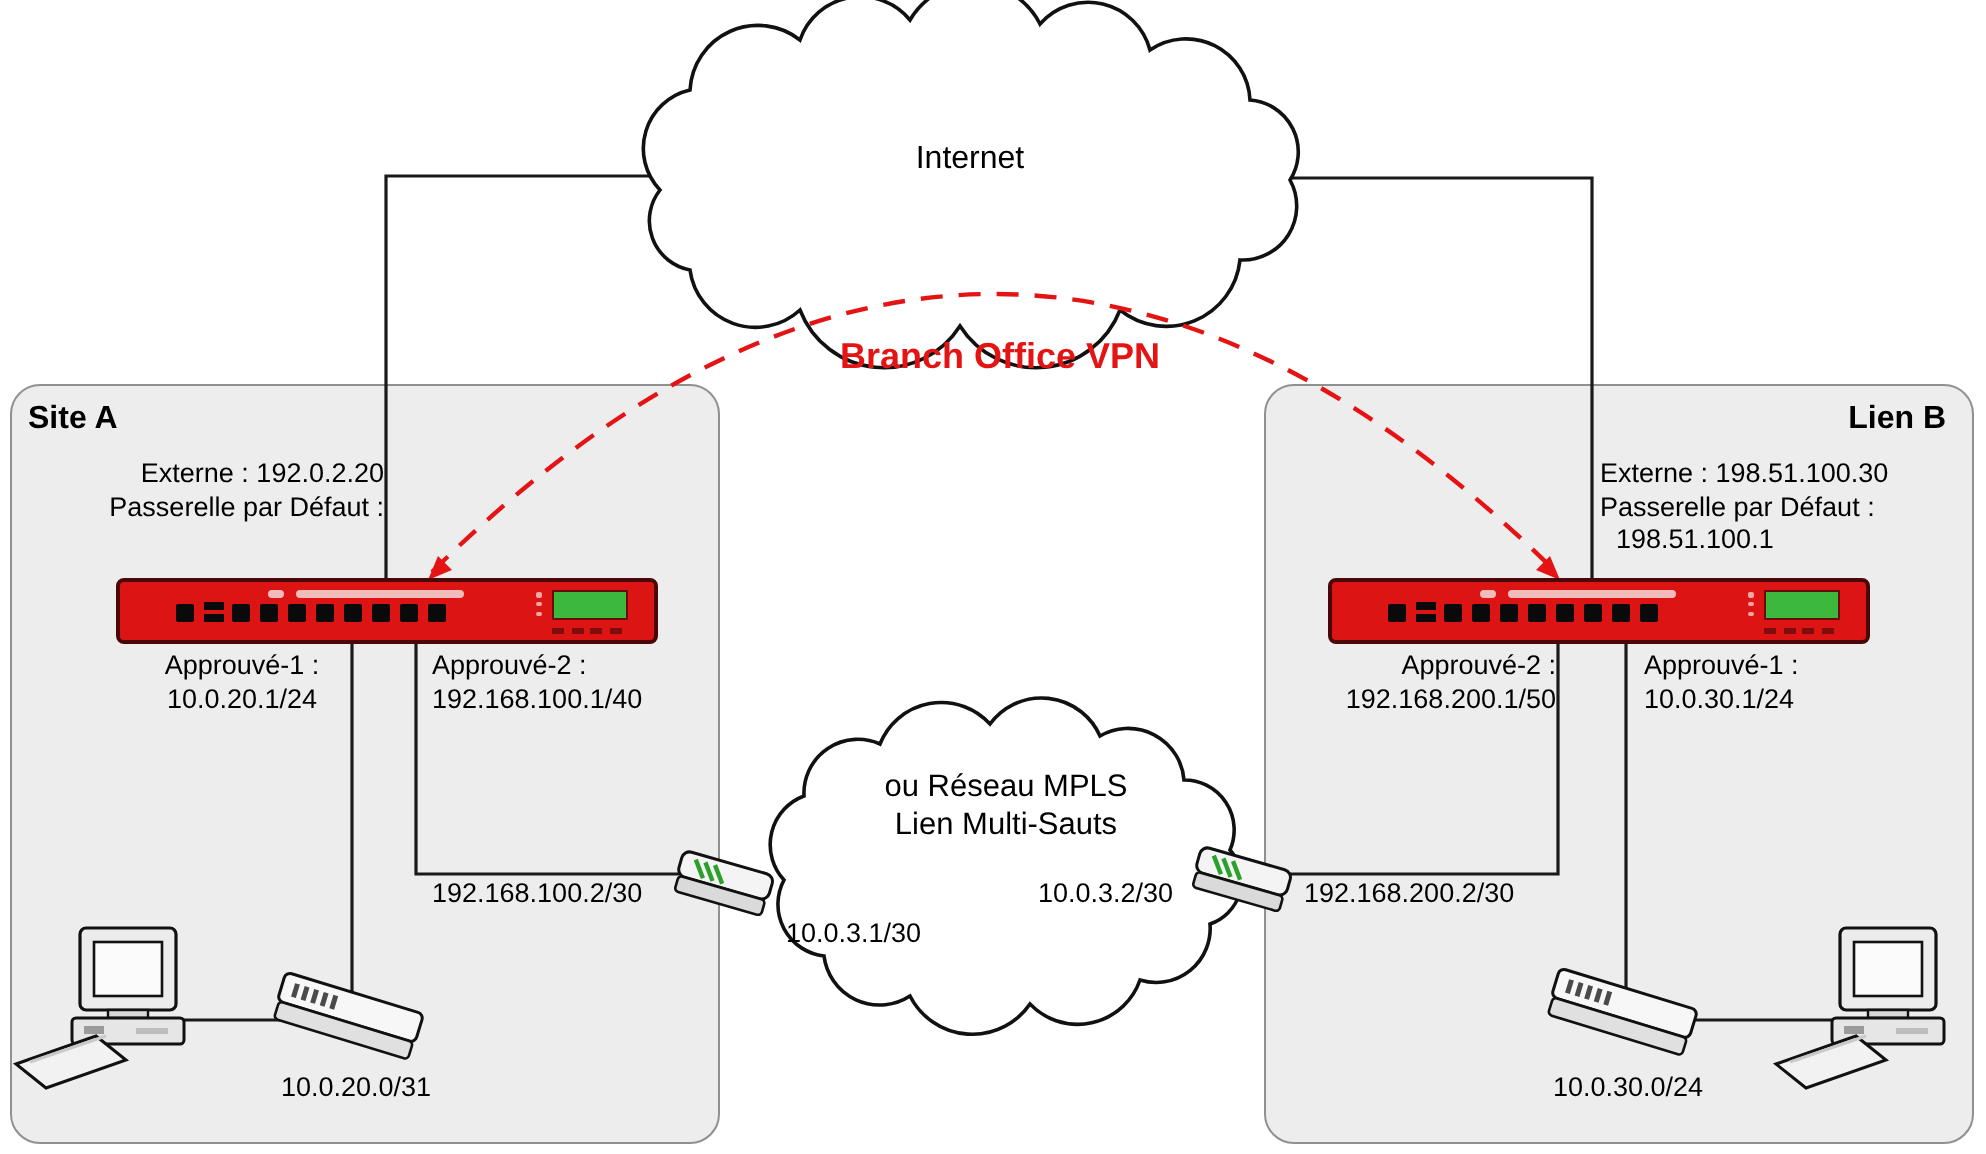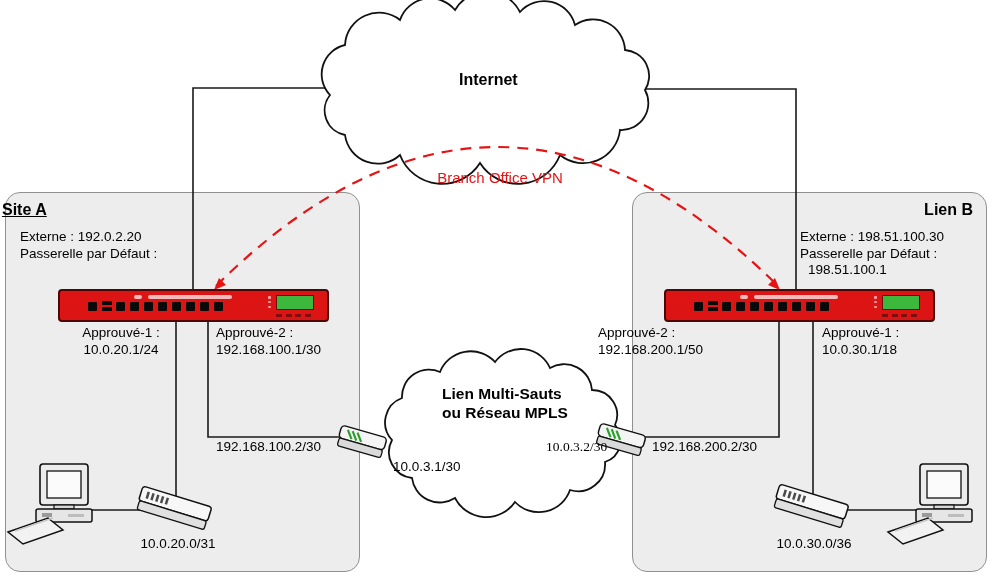"Internet" .cloud-title { font-weight: bold -> normal; margin-left: 26px -> none; text-align: none -> center }
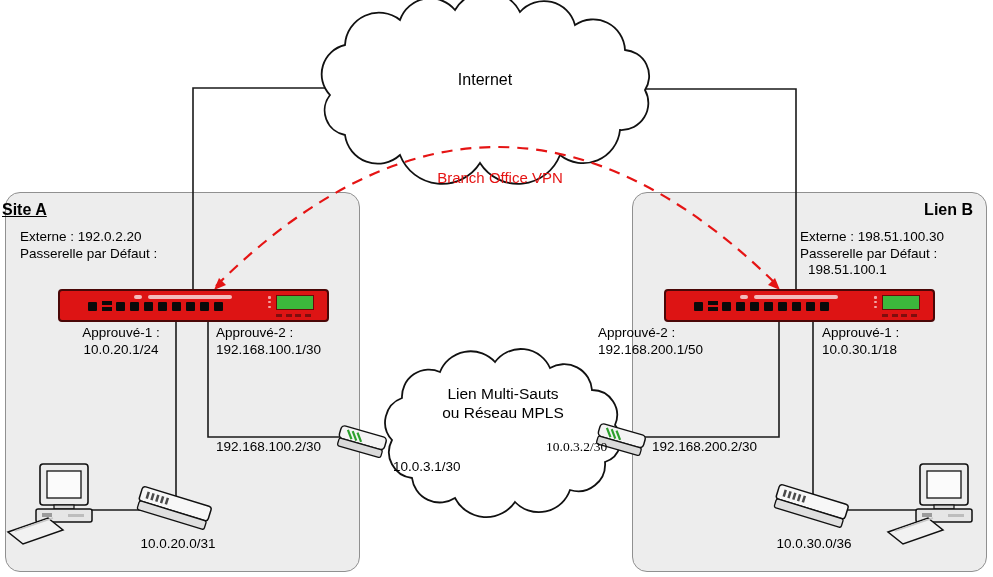"Branch Office VPN" #lbl-vpn { font-size: 15px -> 18px; font-weight: none -> bold }
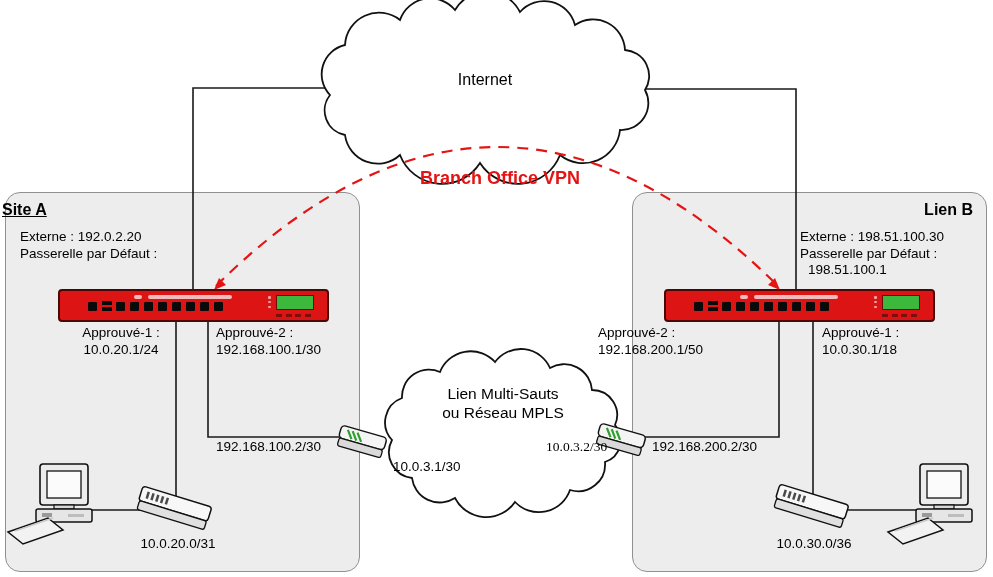"Site A" div.title { left: 2px -> 14px; text-decoration: underline -> none }
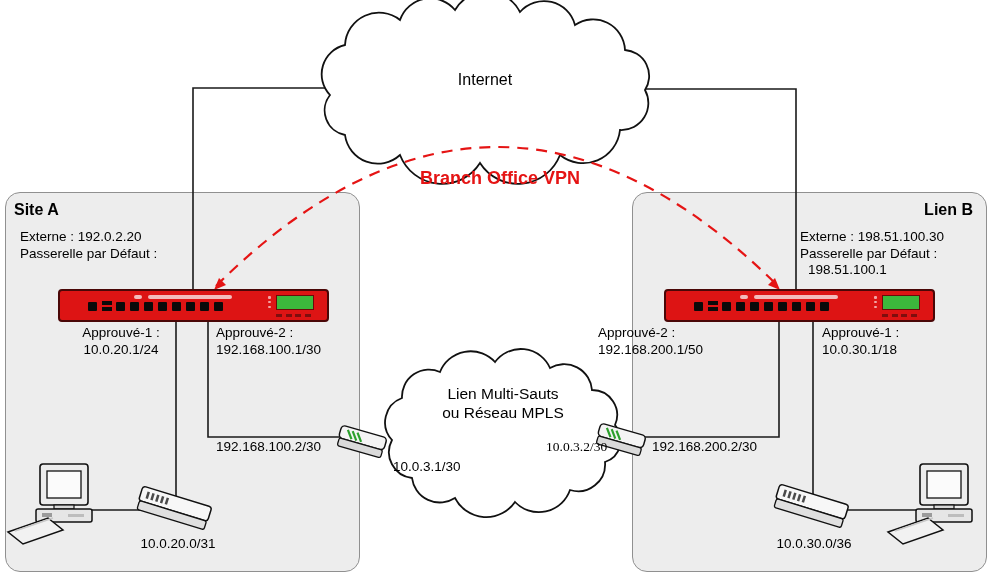"Externe : 192.0.2.20" .lbl.right { text-align: left -> right }
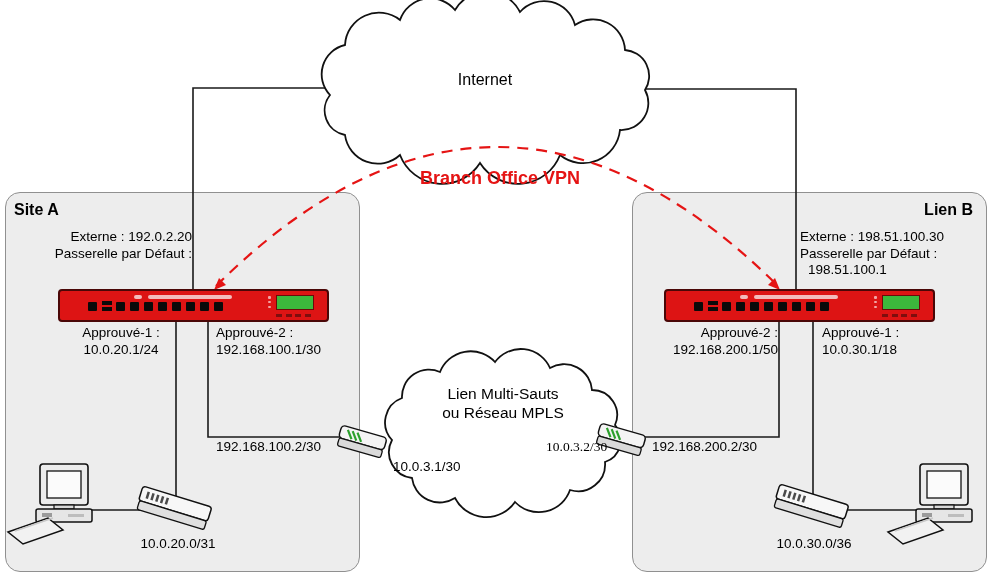"192.168.100.1/30" span { text: 192.168.100.1/30 -> 192.168.100.1/40 }
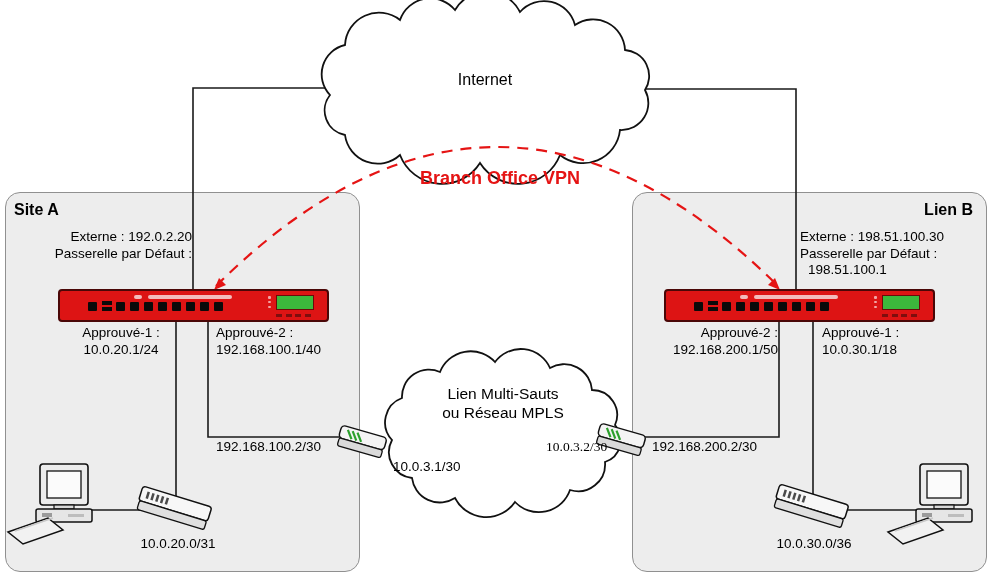"10.0.30.1/18" span { text: 10.0.30.1/18 -> 10.0.30.1/24 }
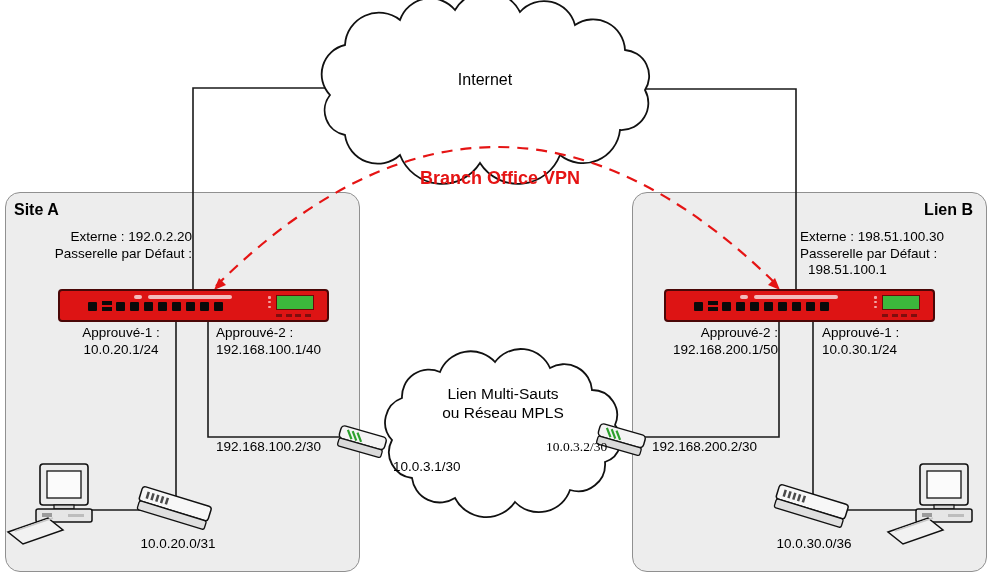"Lien Multi-Sauts" span { order: before "ou Réseau MPLS" -> after "ou Réseau MPLS" }
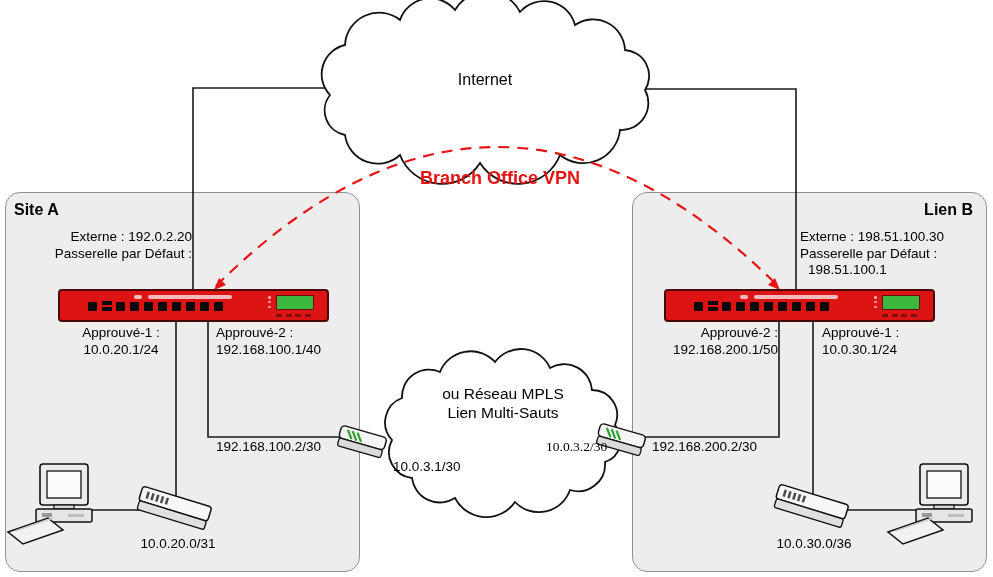"10.0.3.2/30" div.lbl { font-family: Liberation Serif, serif -> none; left: 546px -> 519px }
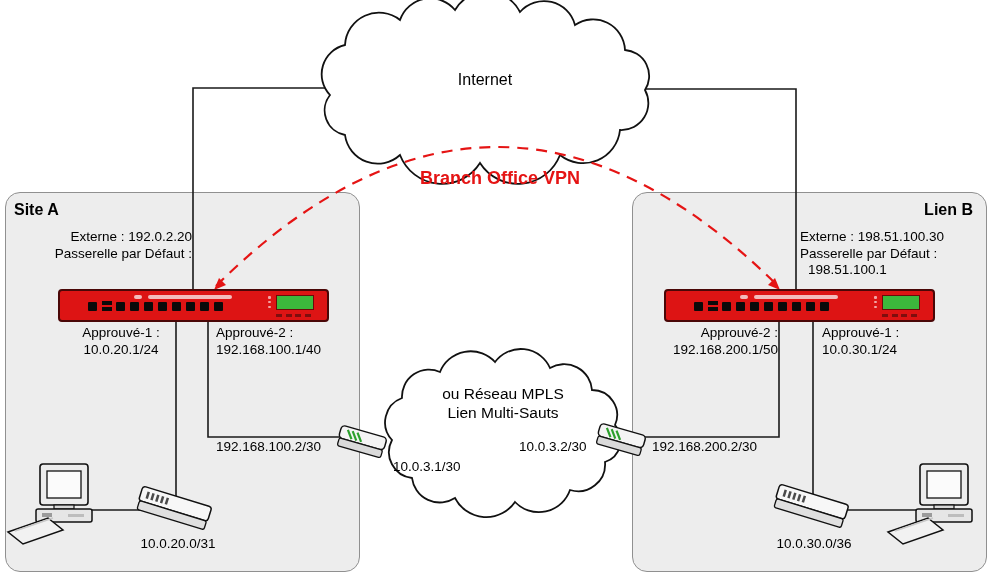"10.0.30.0/36" div.lbl { text: 10.0.30.0/36 -> 10.0.30.0/24 }
